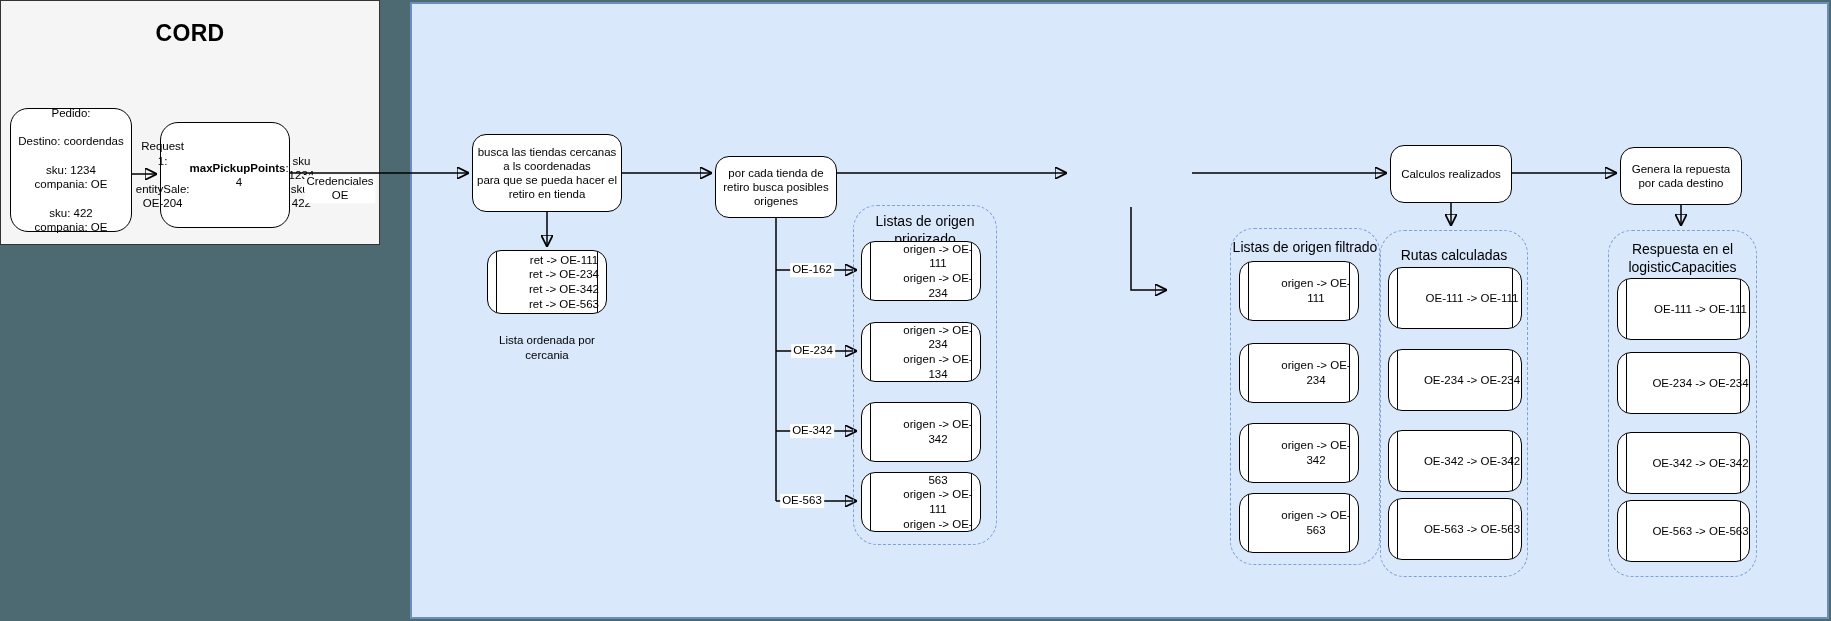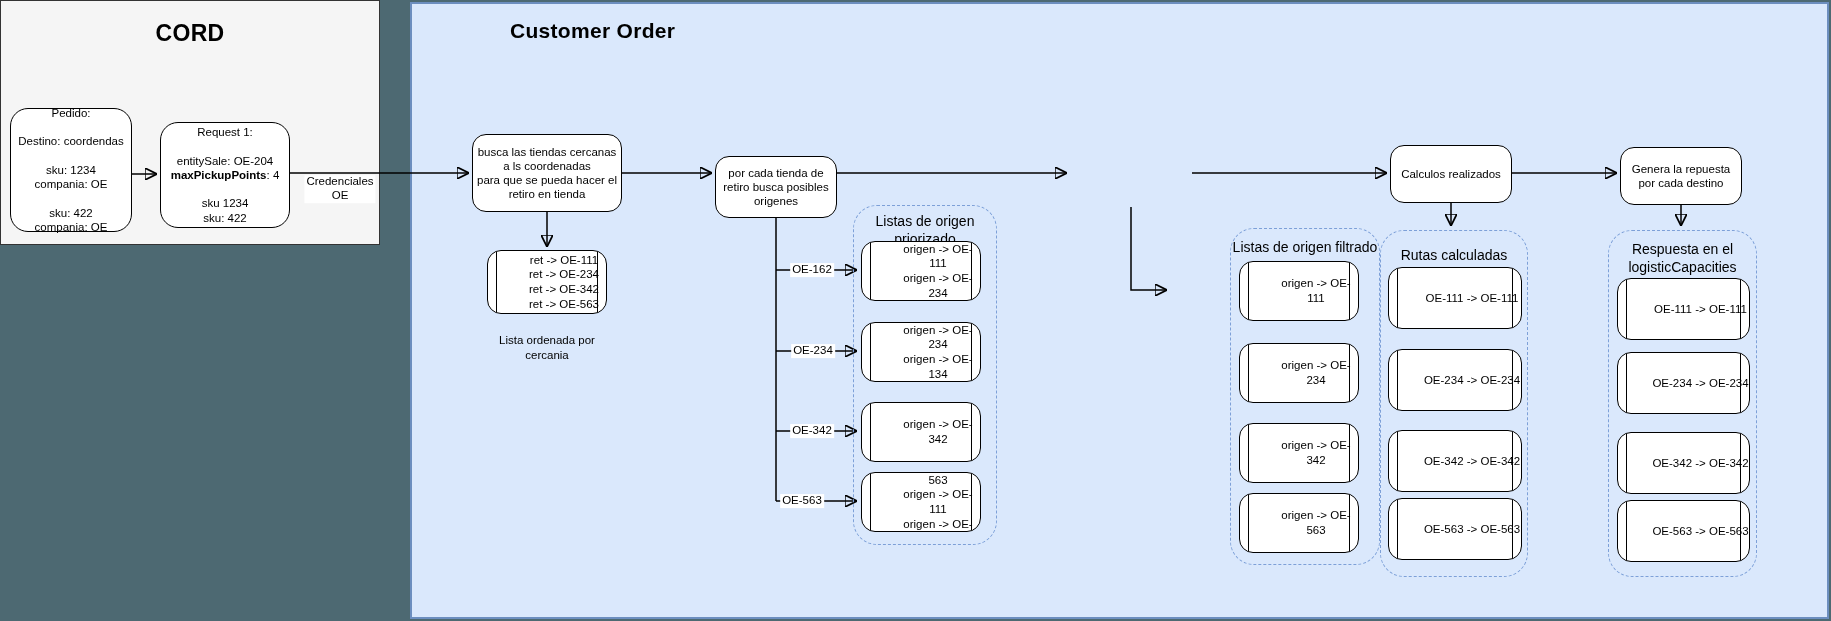"Customer Order" div.big-title { html: <div>Customer Order</div> -> none }
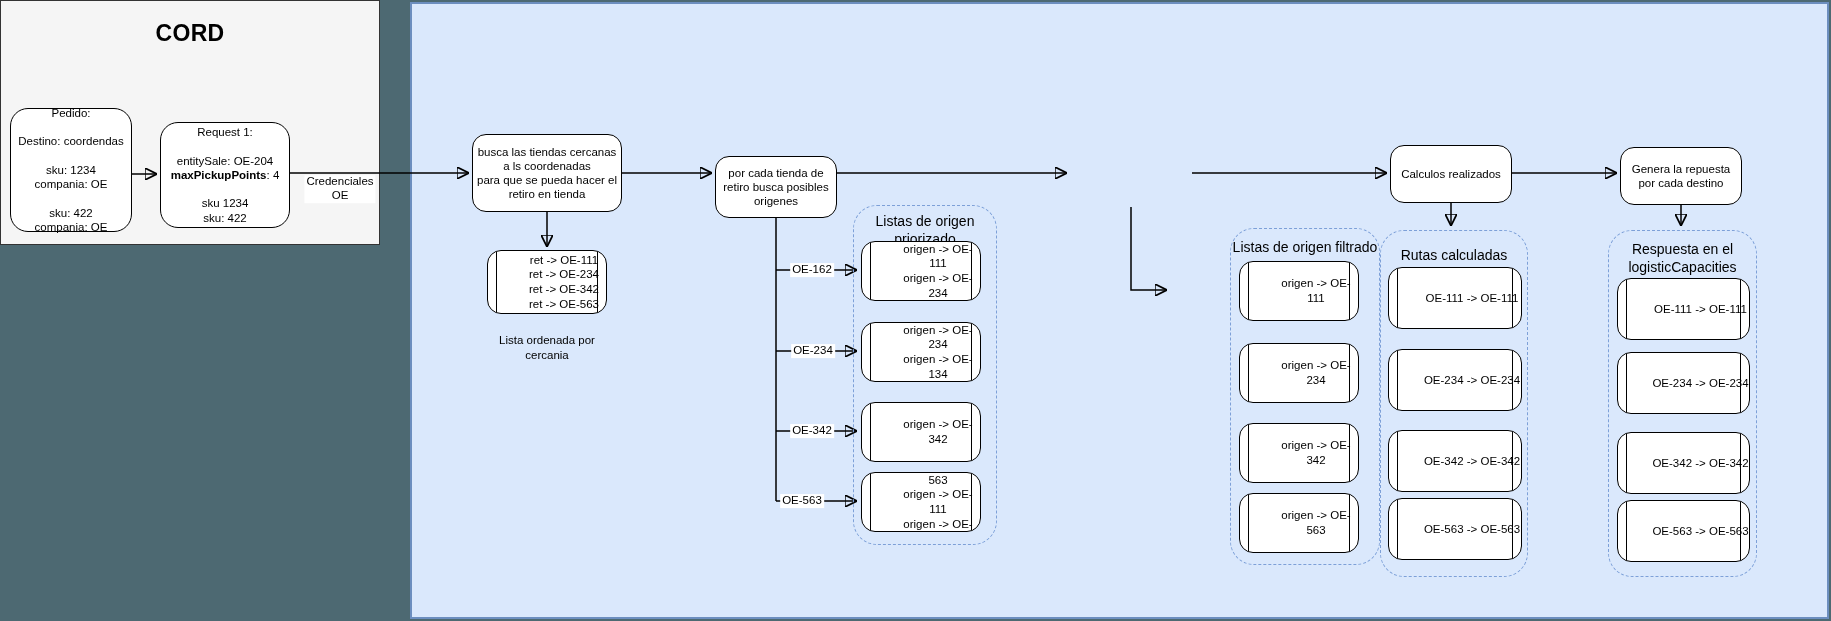"Request 1:" div.node { flex-direction: column -> row }
